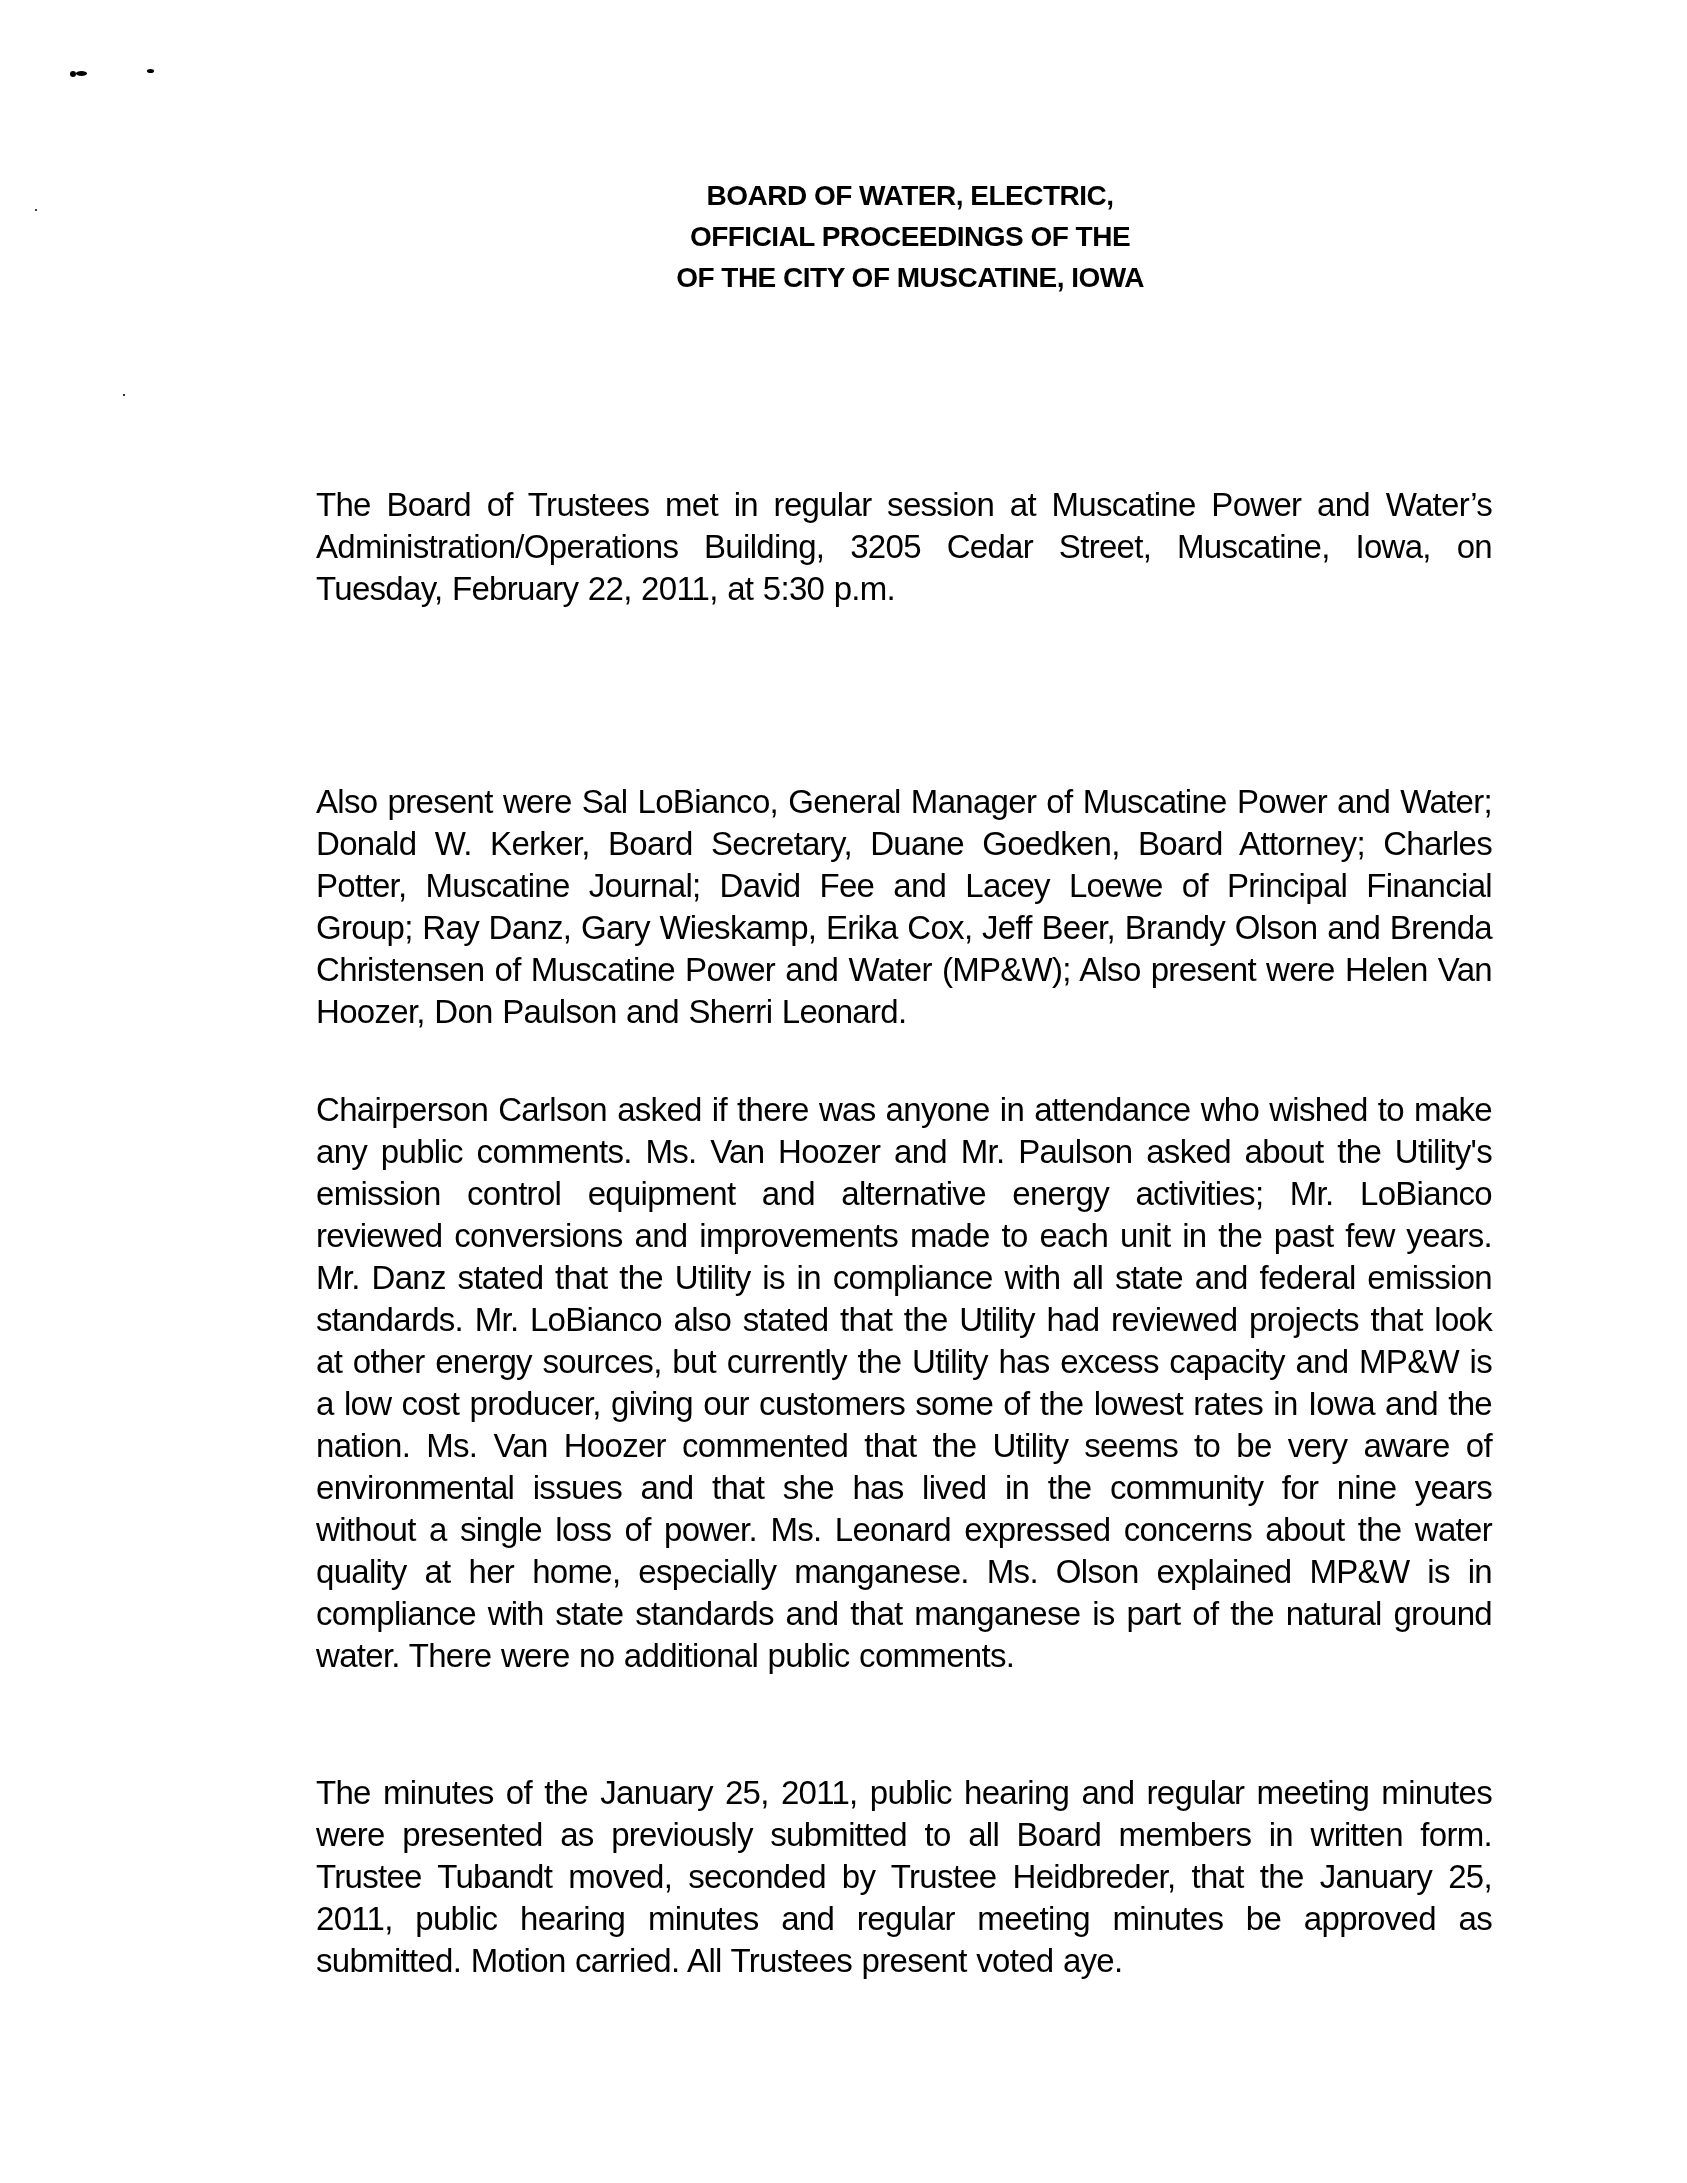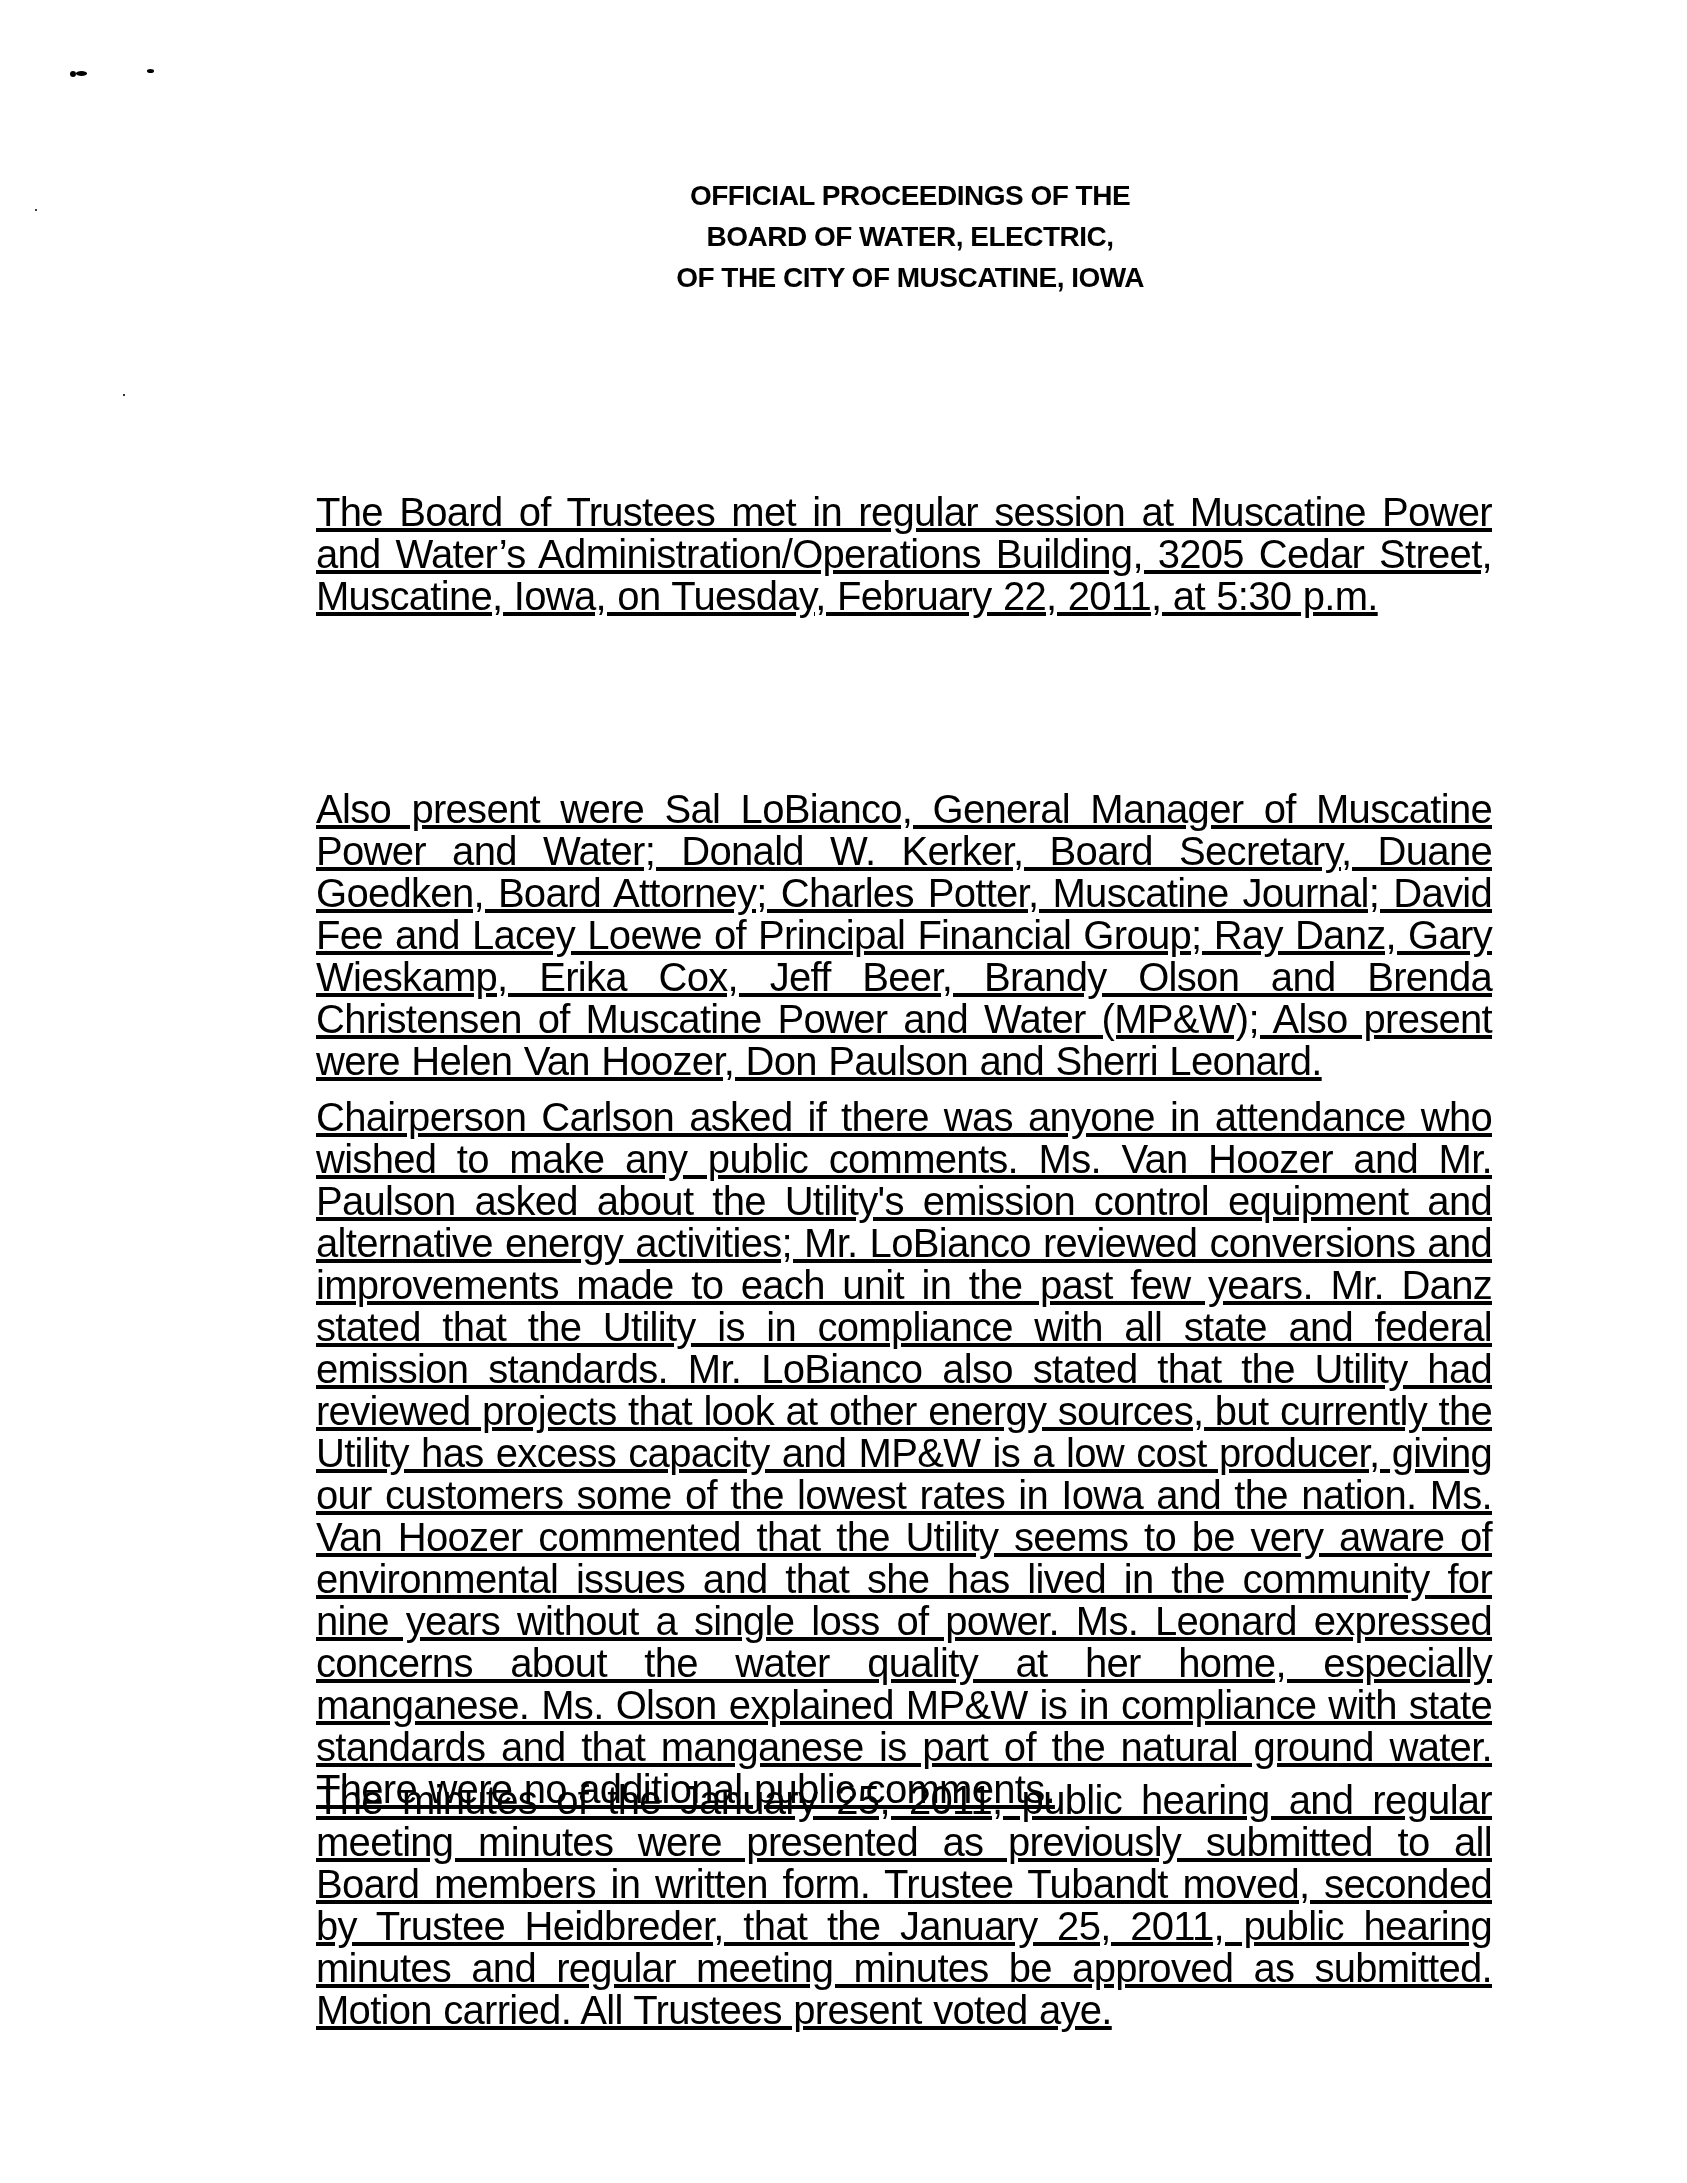"OFFICIAL PROCEEDINGS OF THE" div { order: before "BOARD OF WATER, ELECTRIC," -> after "BOARD OF WATER, ELECTRIC," }
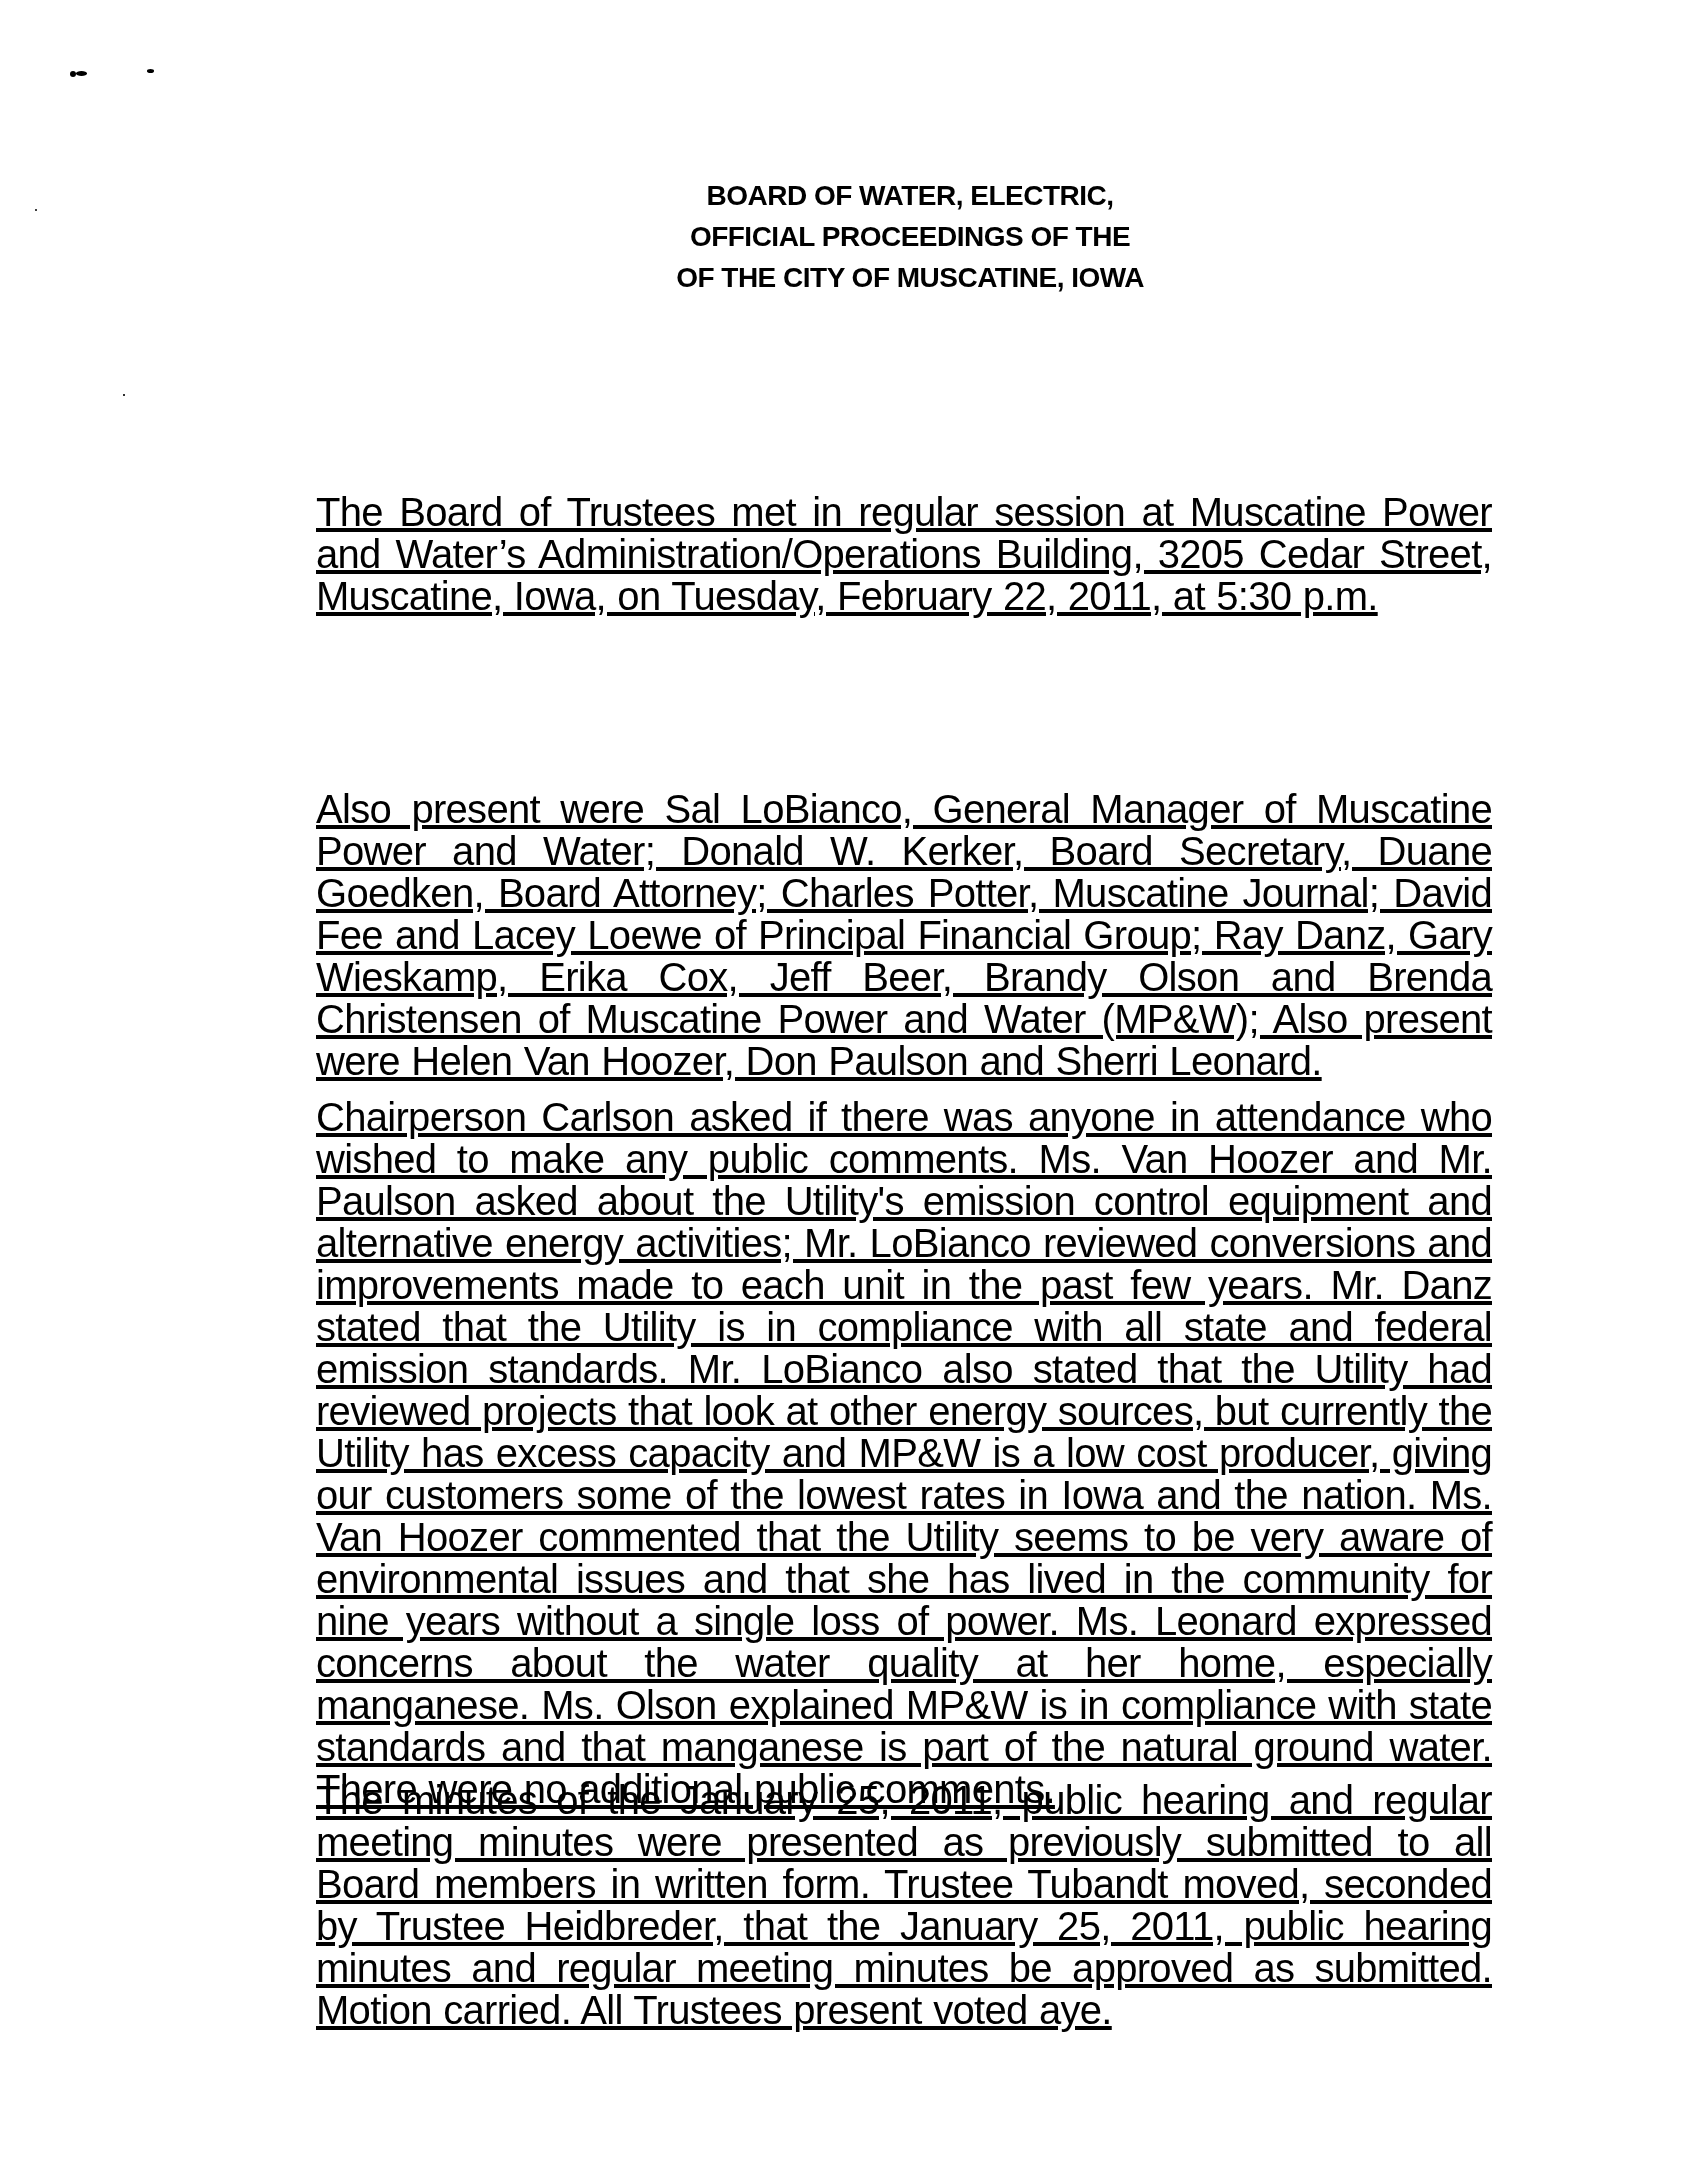"The Board of Trustees met" .para { font-size: 40px -> 33px; text-decoration: underline -> none }
